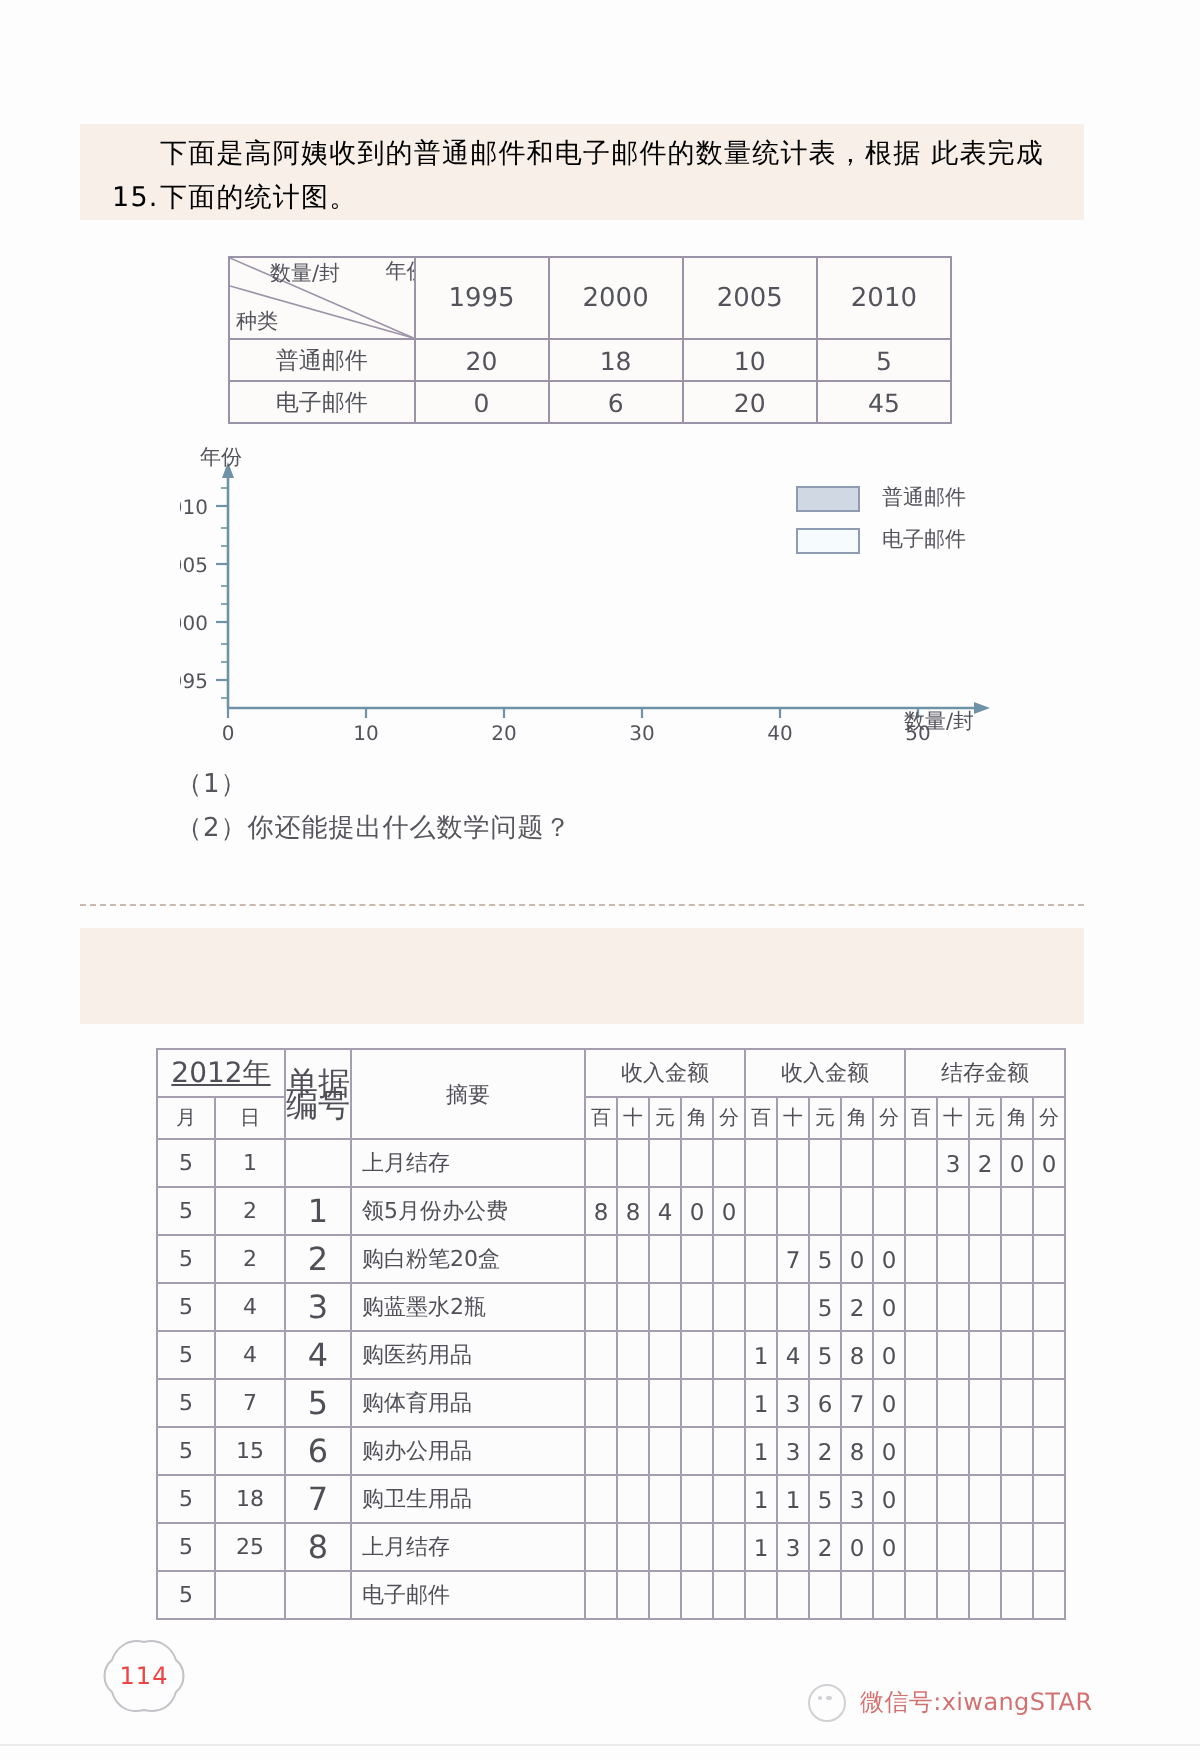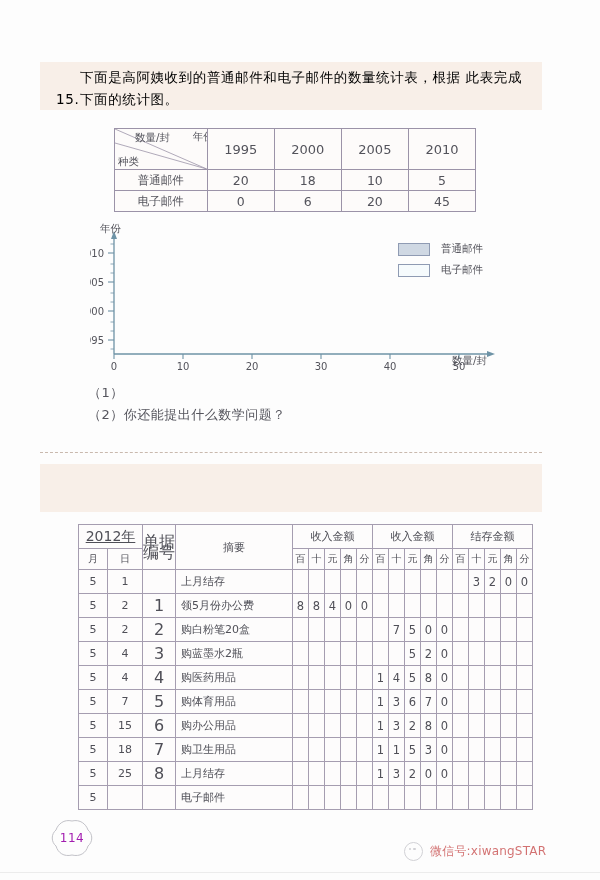"114" #page-badge .pg-num { color: #a21caf -> #ef4444 }
